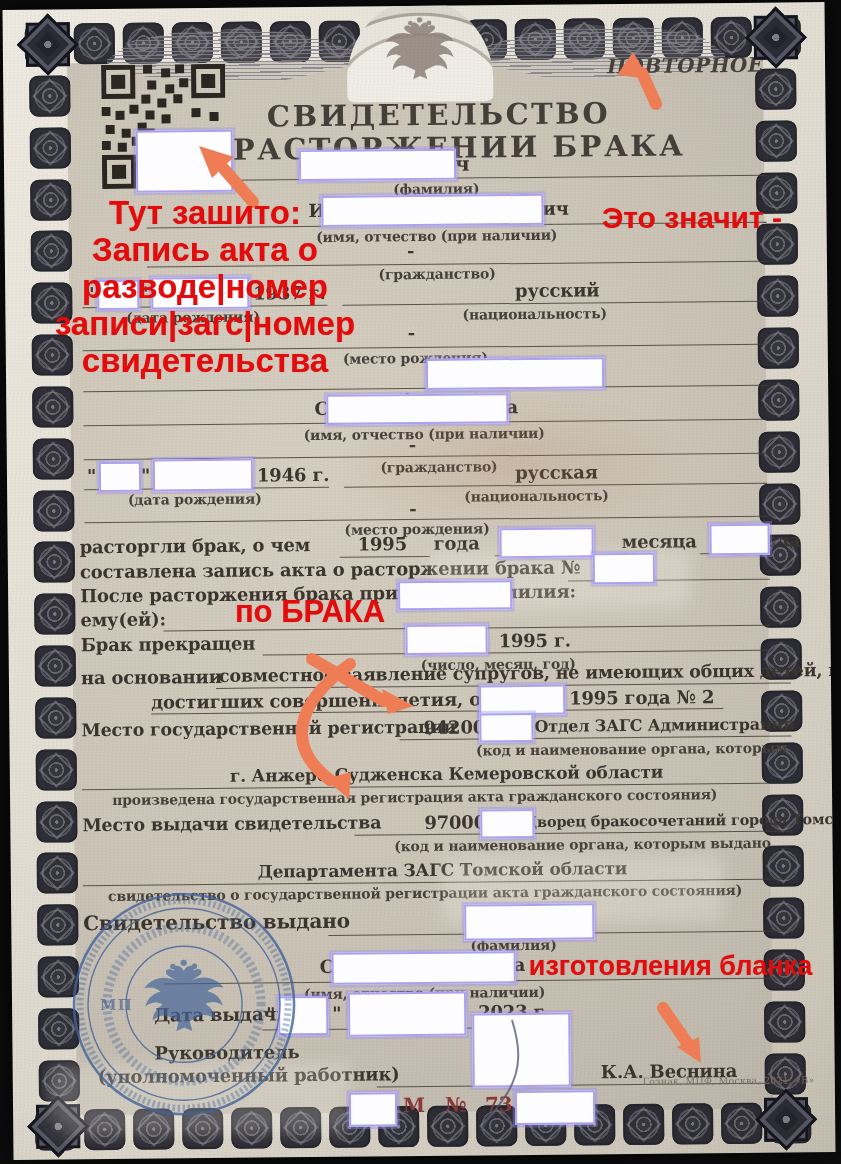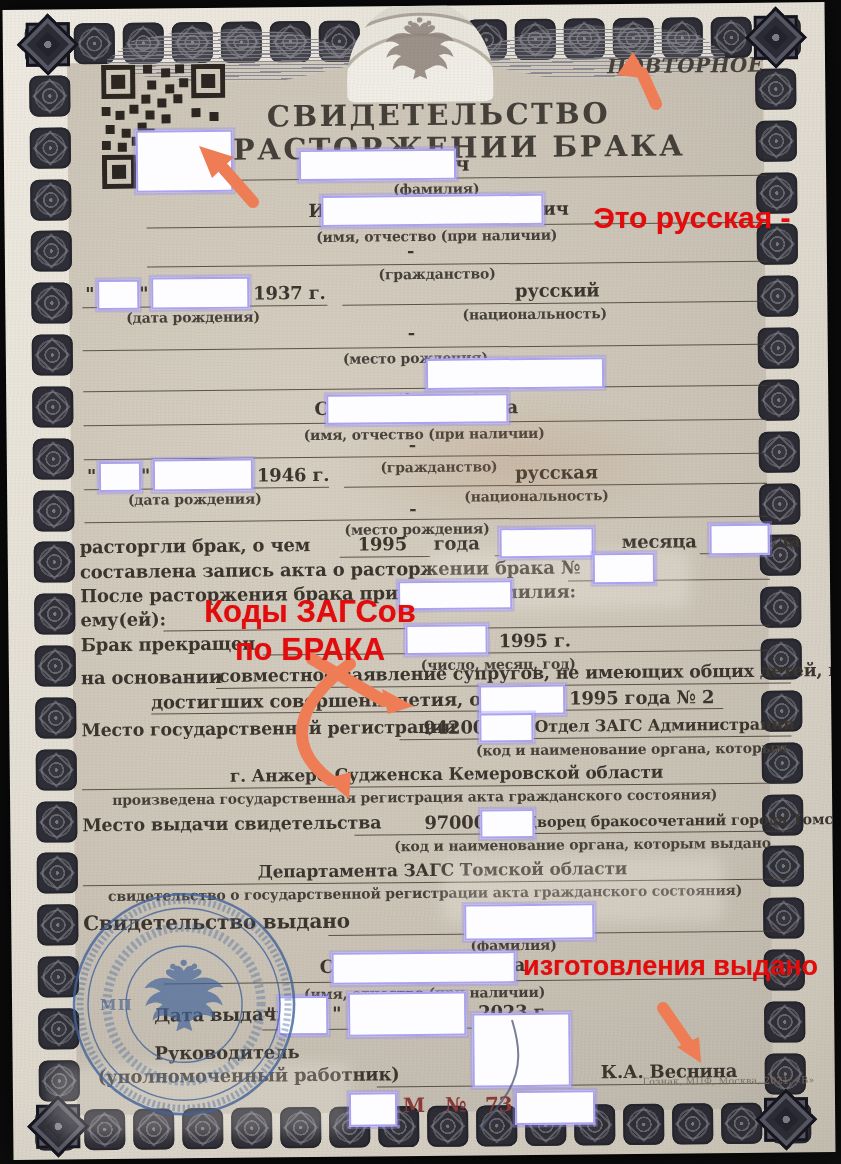"Тут зашито:" div.note { html: none -> <div> <div>Тут зашито:</div> <div>Запись акта о</div> <div>разводе|номер</div> <div>записи|загс|номер</div> <div>свидетельства</div> </div> }
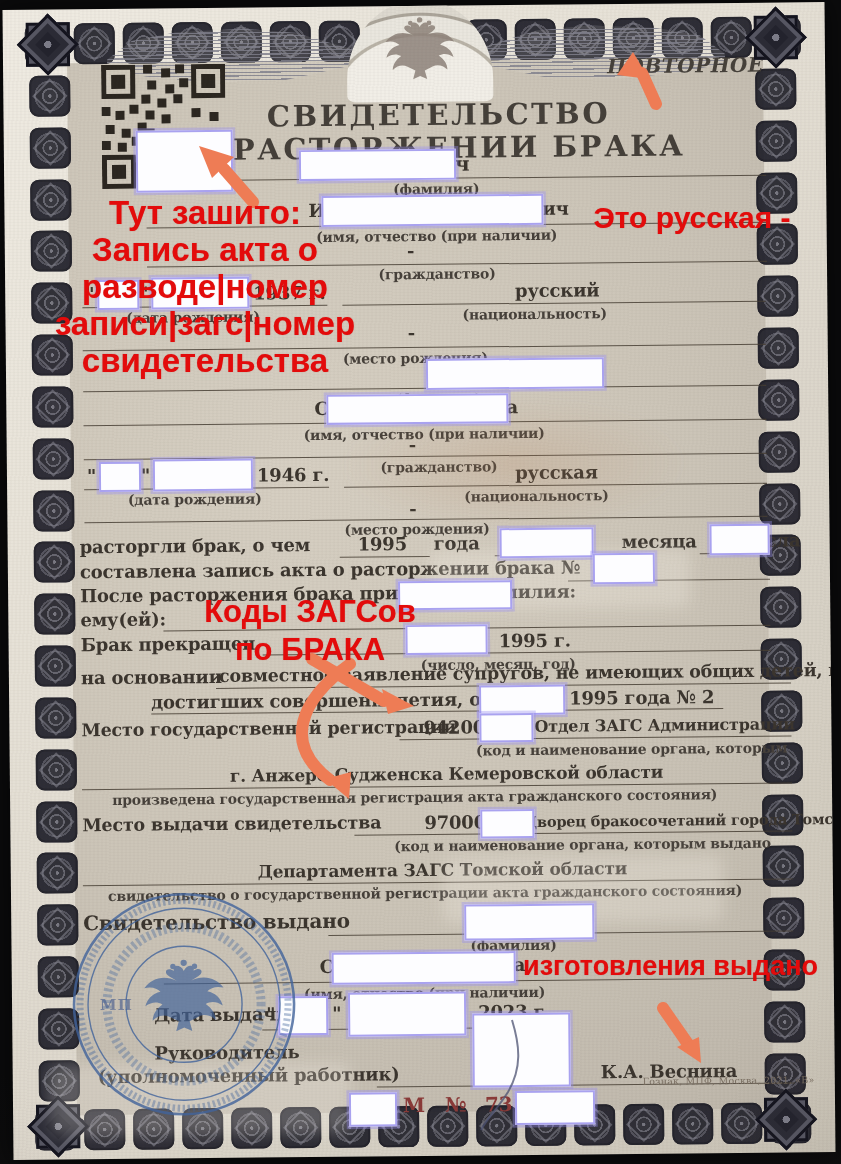"Это русская -" div { text: русская -> значит }
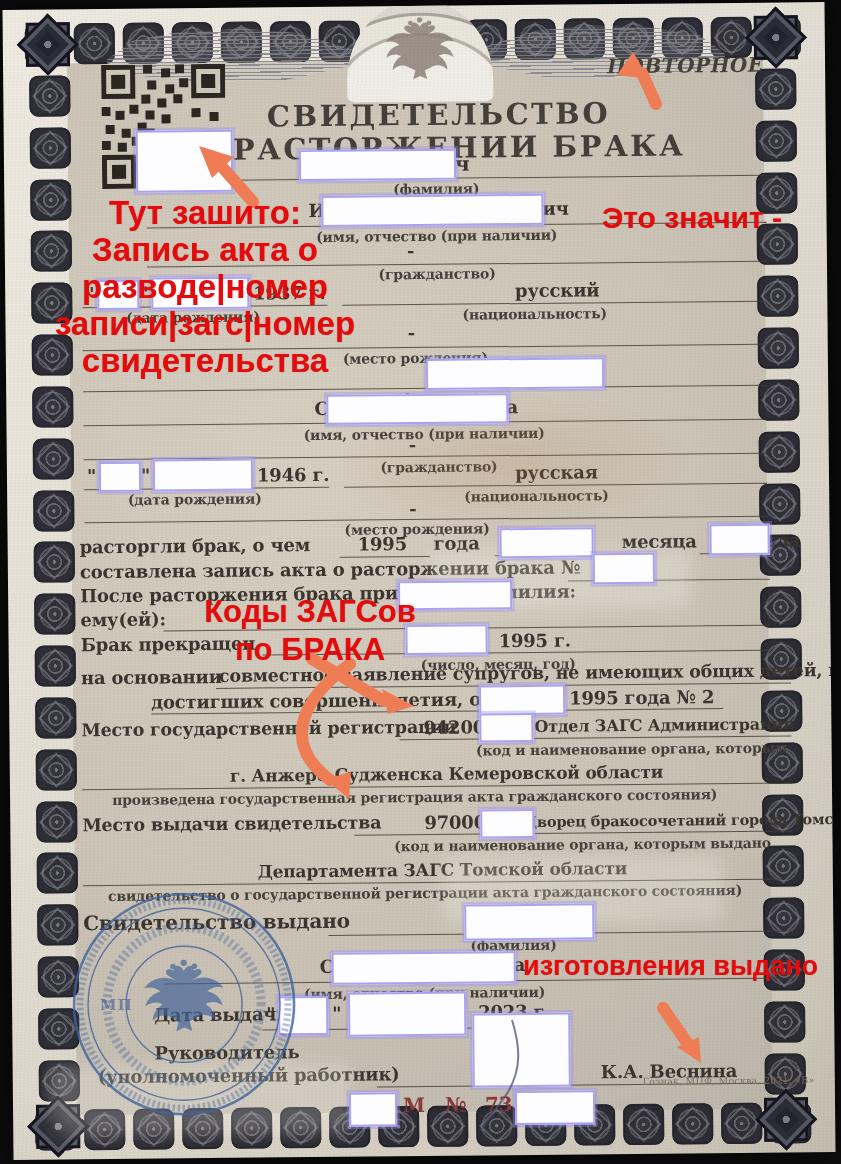"Коды ЗАГСов" div { html: <div>Коды ЗАГСов</div> -> none }
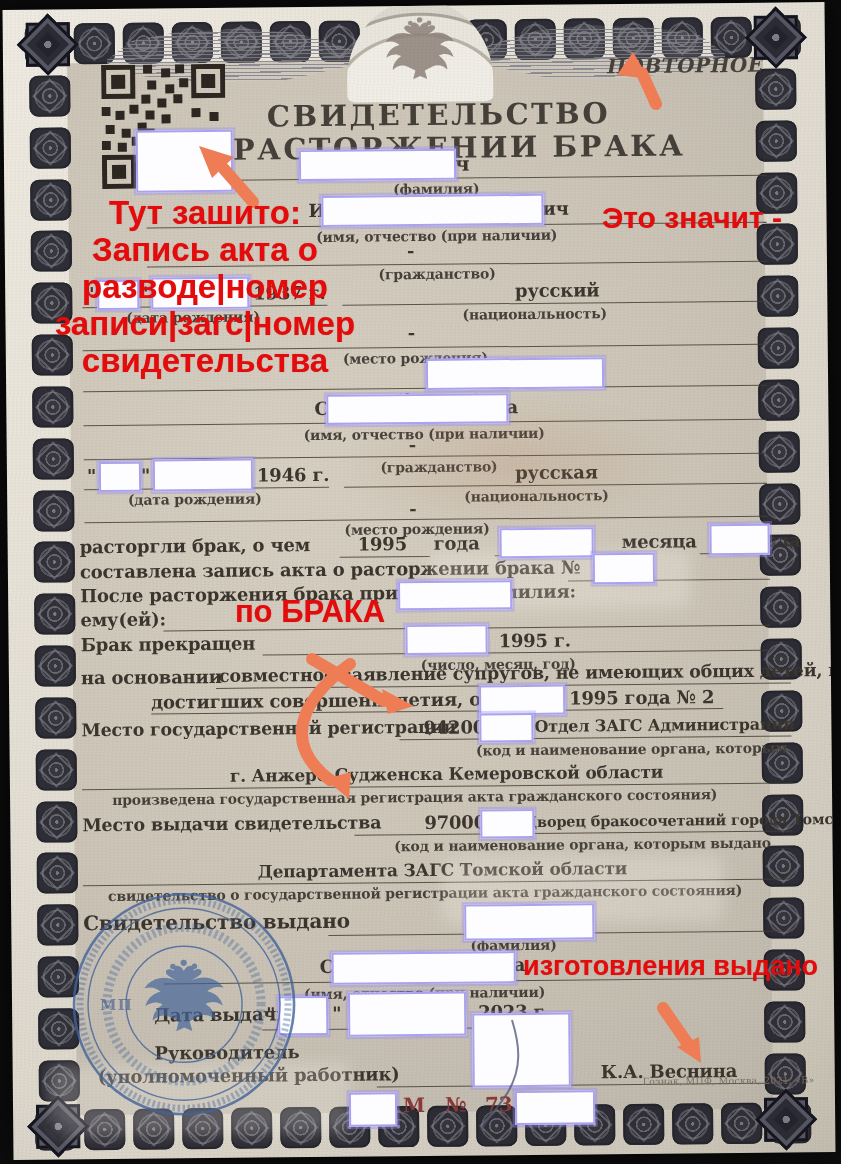"изготовления выдано" div { text: выдано -> бланка }
